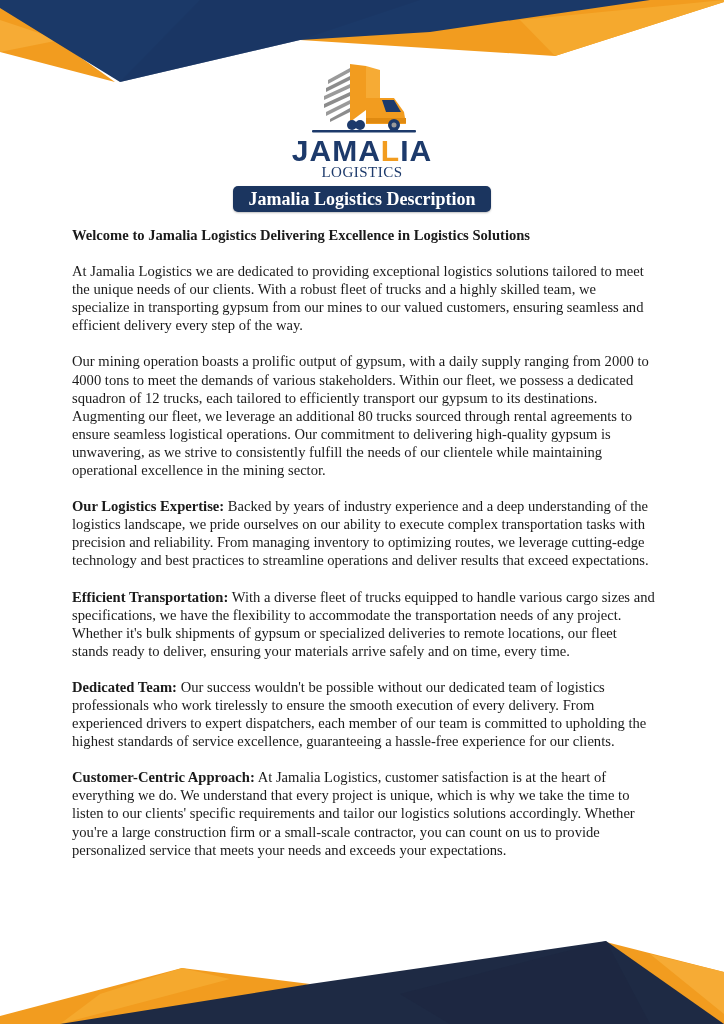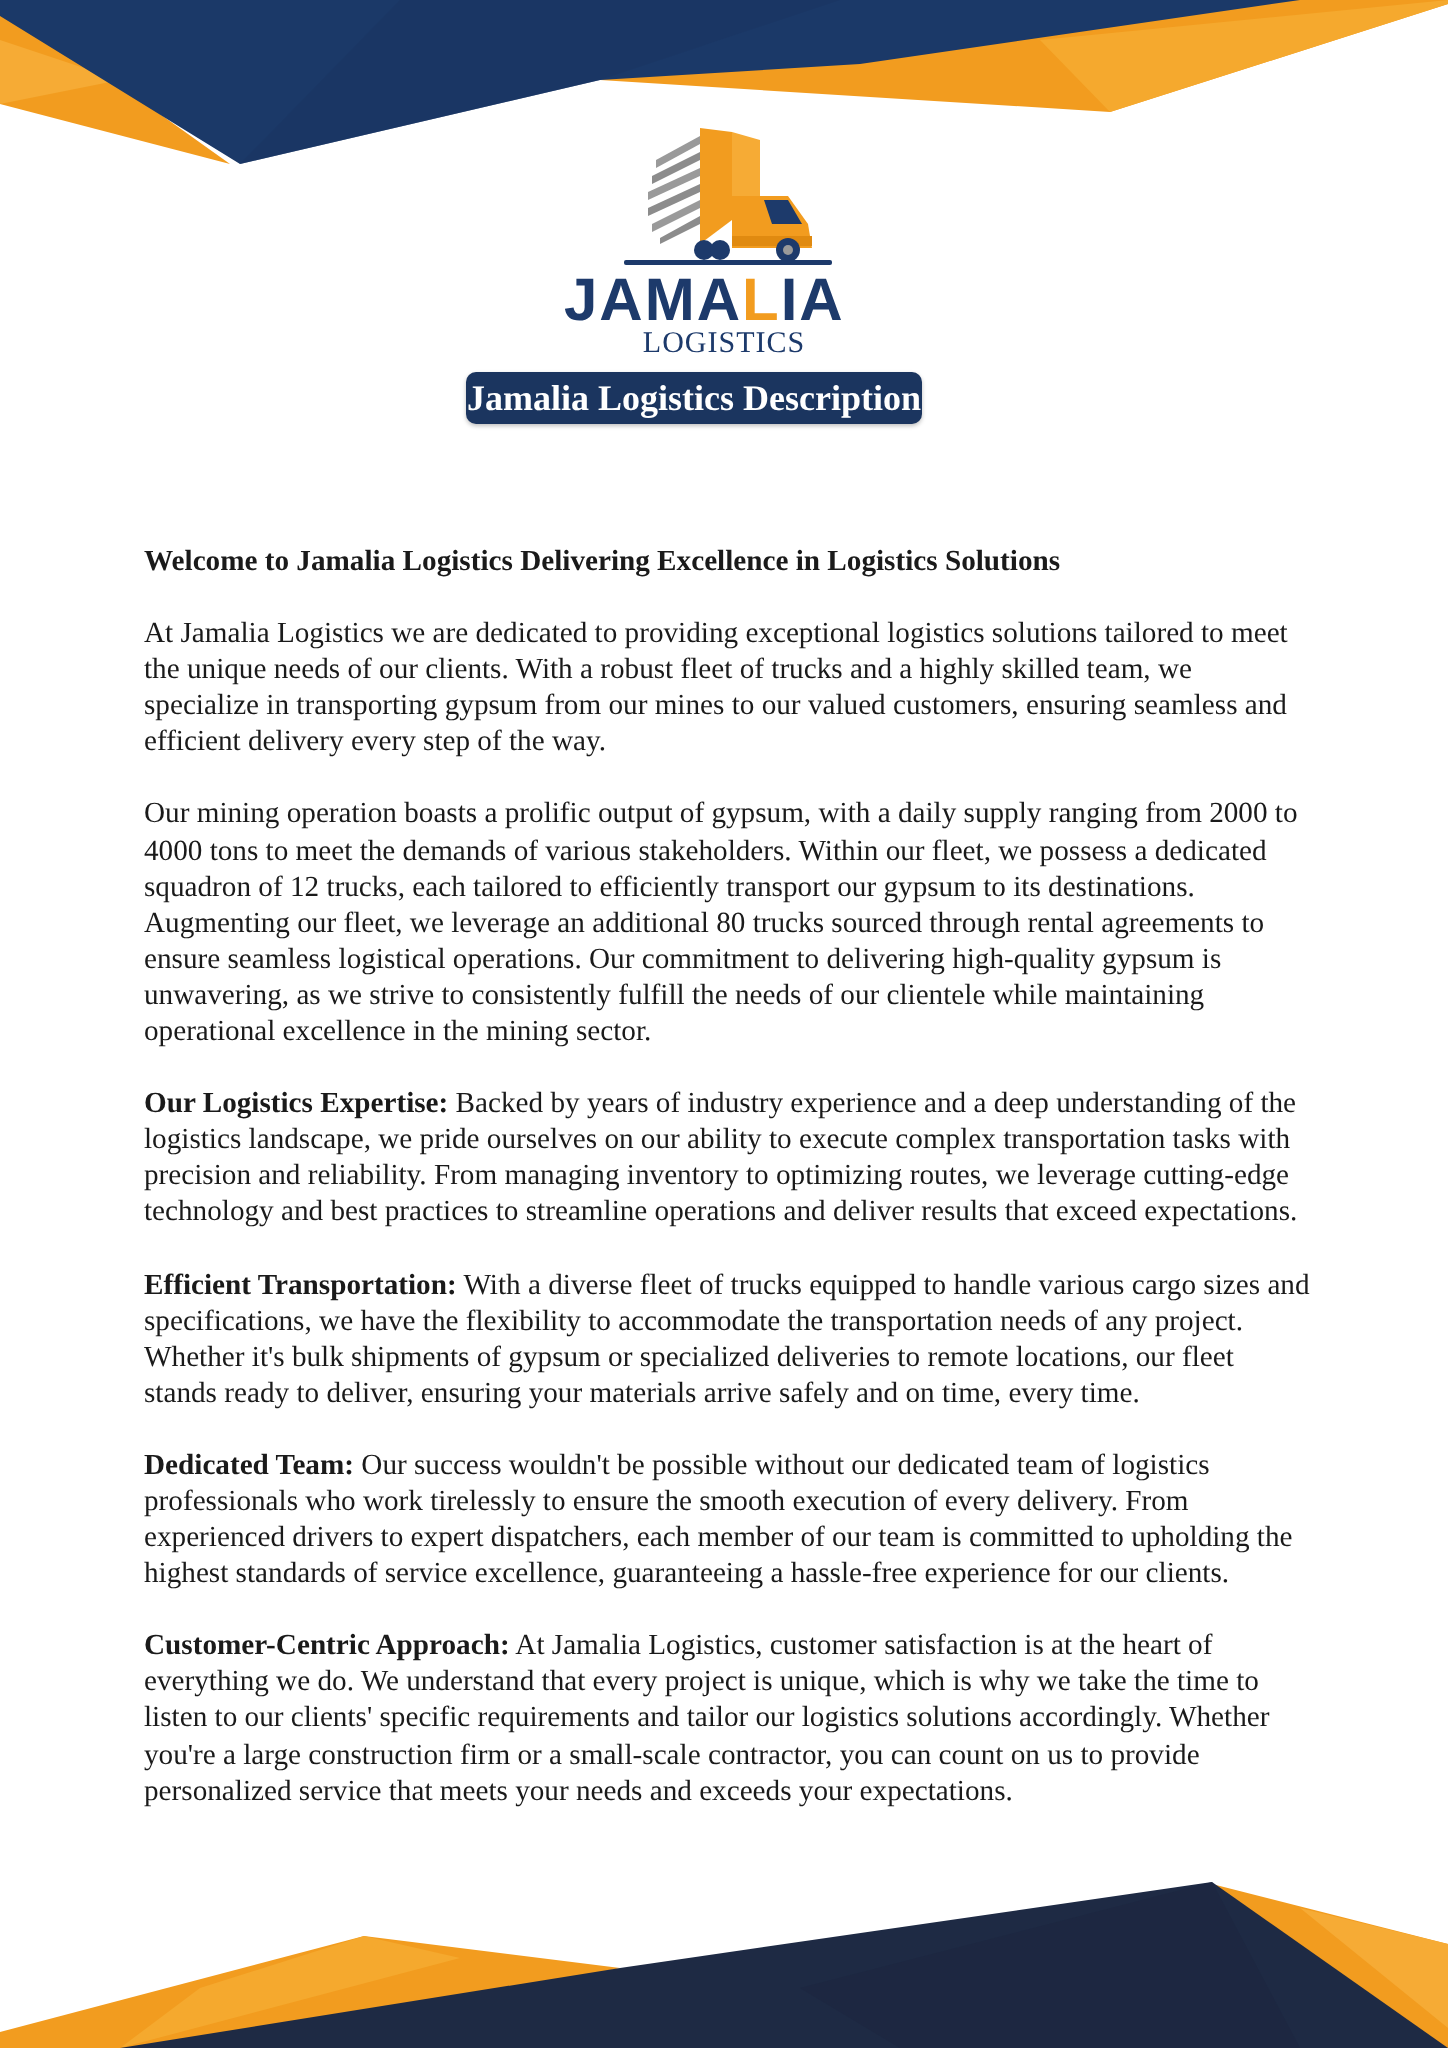"JAMALIA" .logo-word { text-align: none -> center }
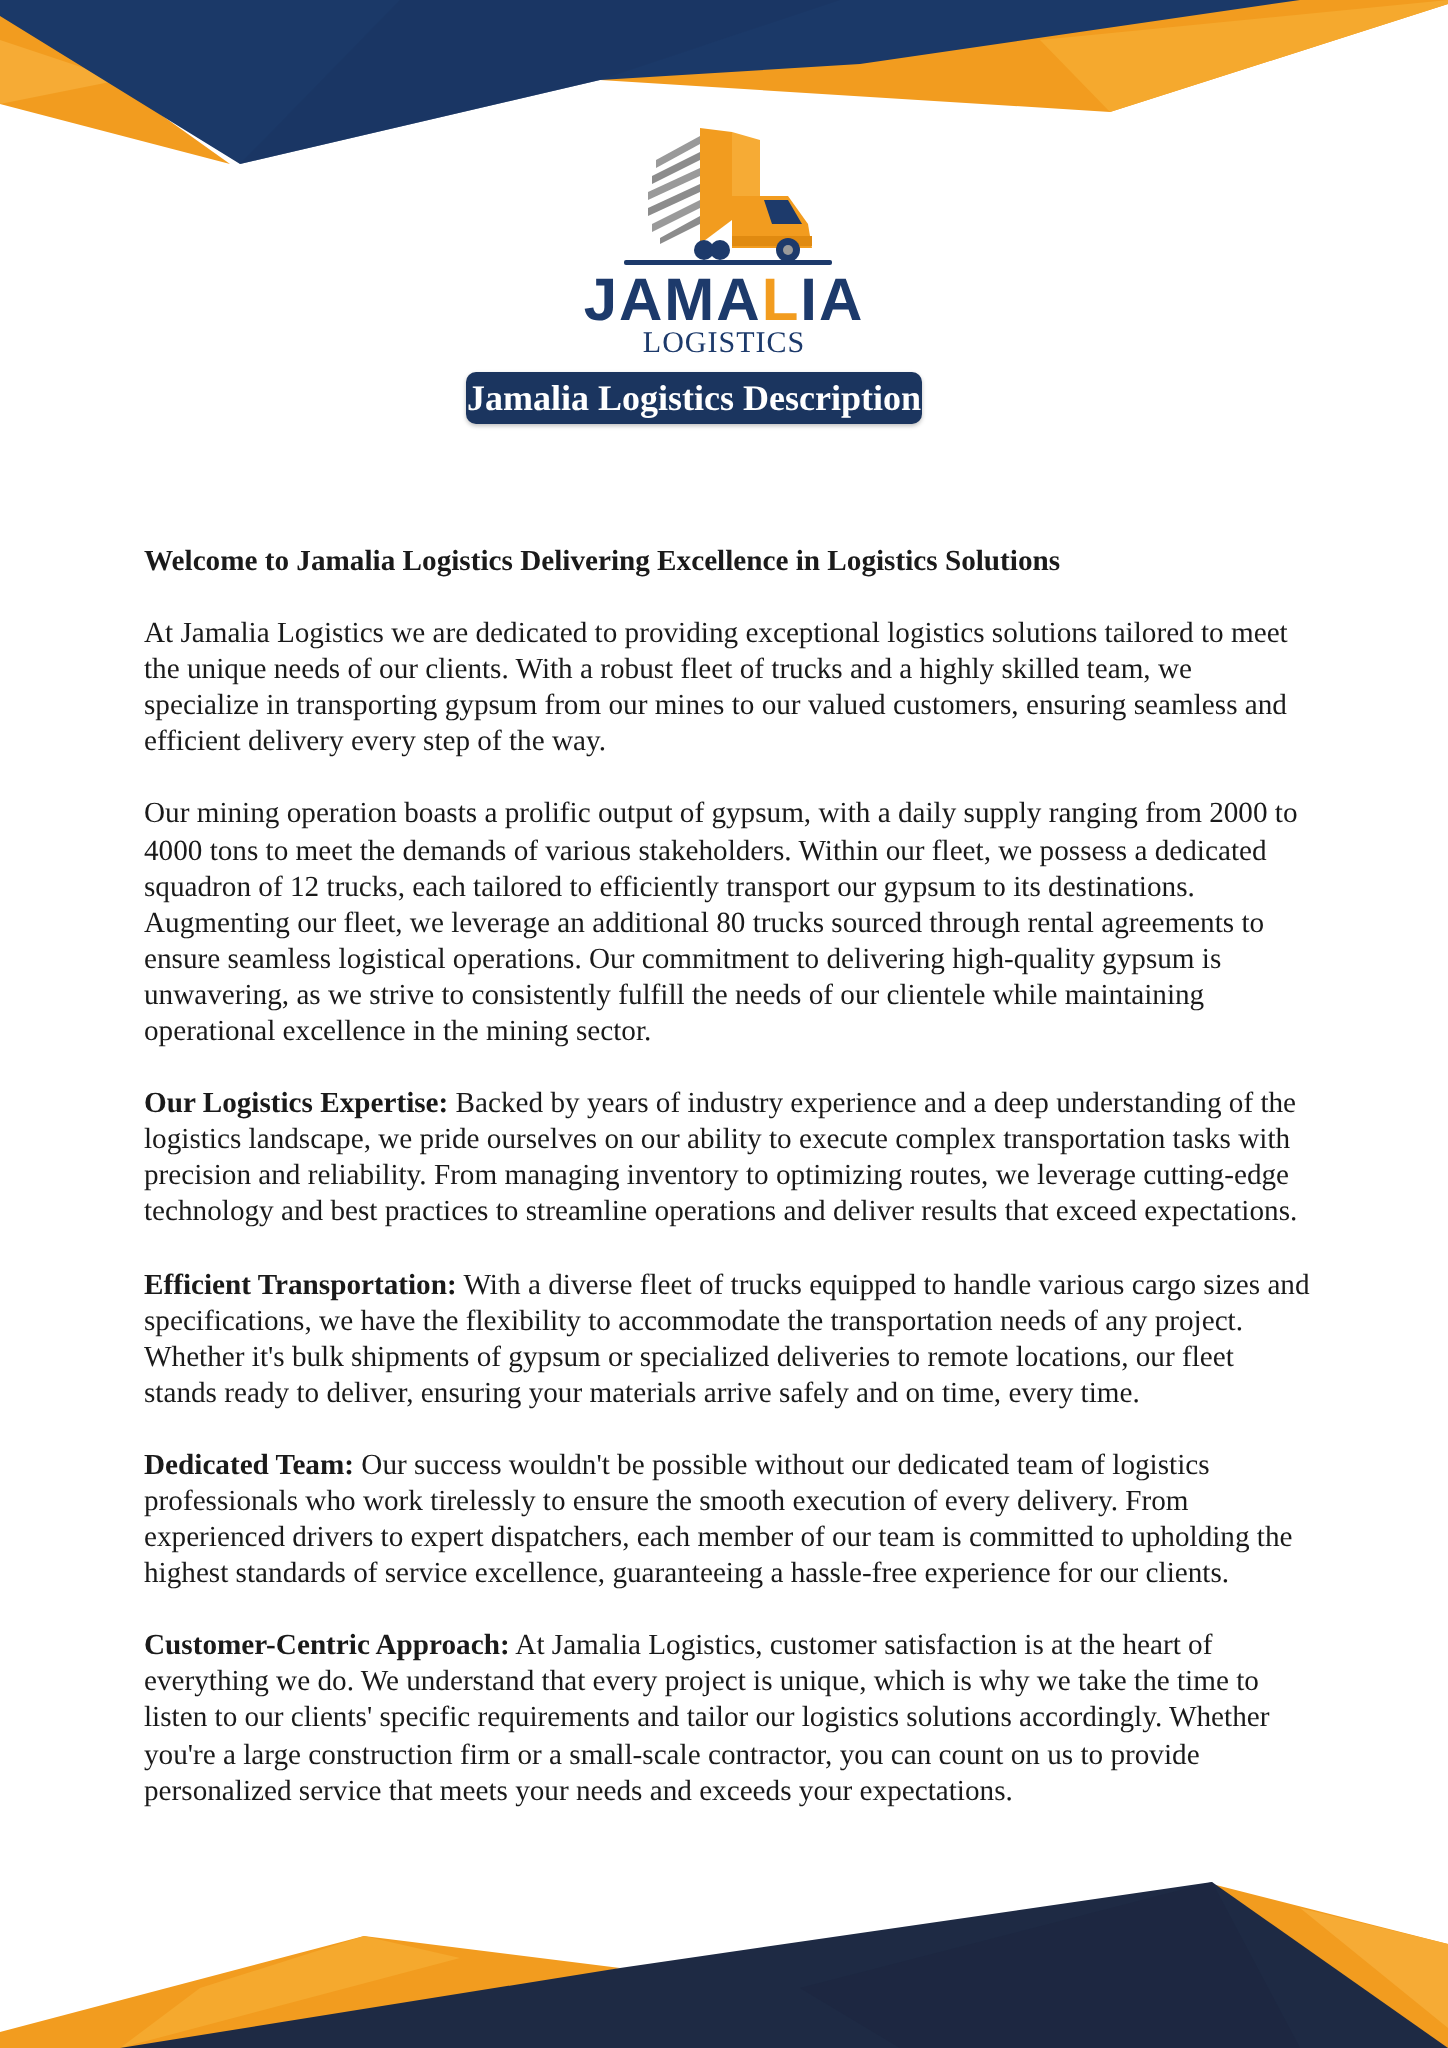"Jamalia Logistics Description" .title-badge { width: 228px -> 258px }
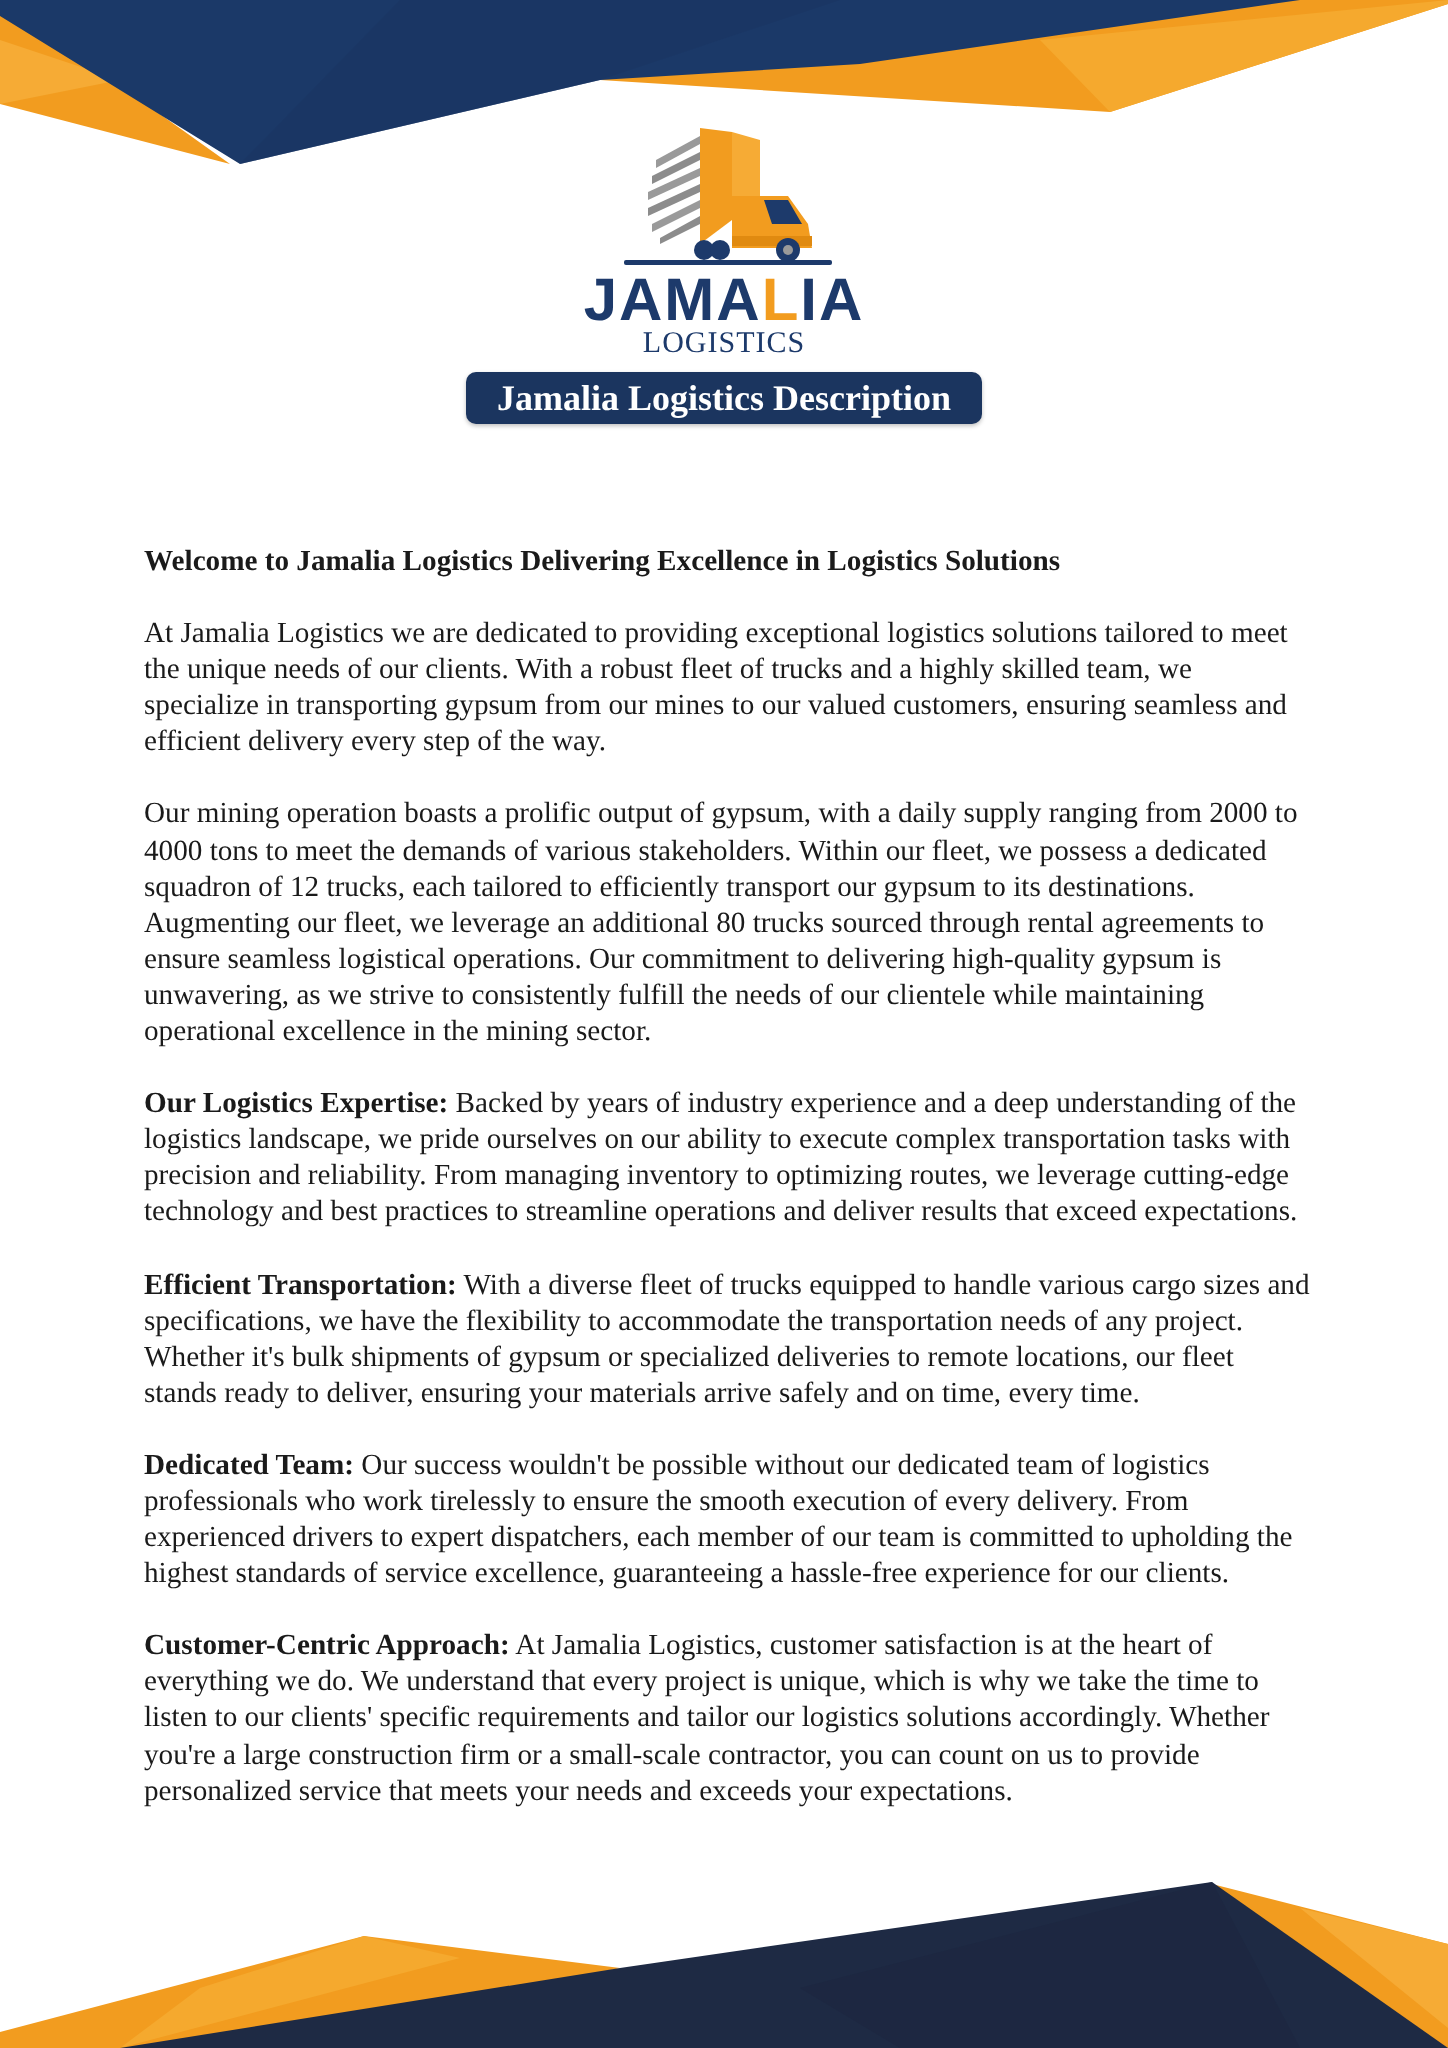"Welcome to Jamalia Logistics Delivering" .content { margin-top: 46px -> none }
